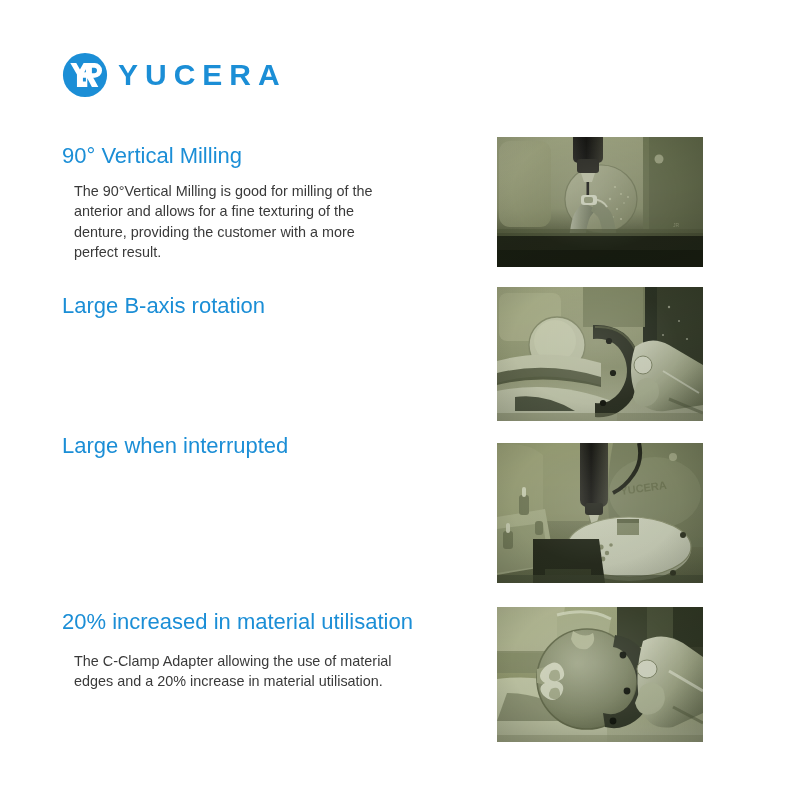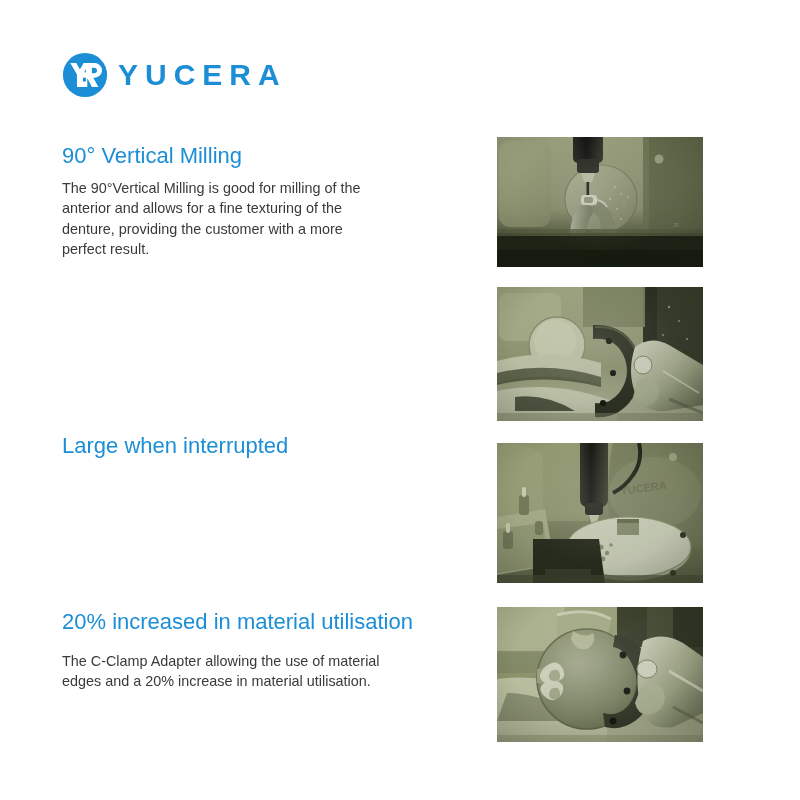"The 90°Vertical Milling is good" .feature-body { margin: 0 -> 12px }
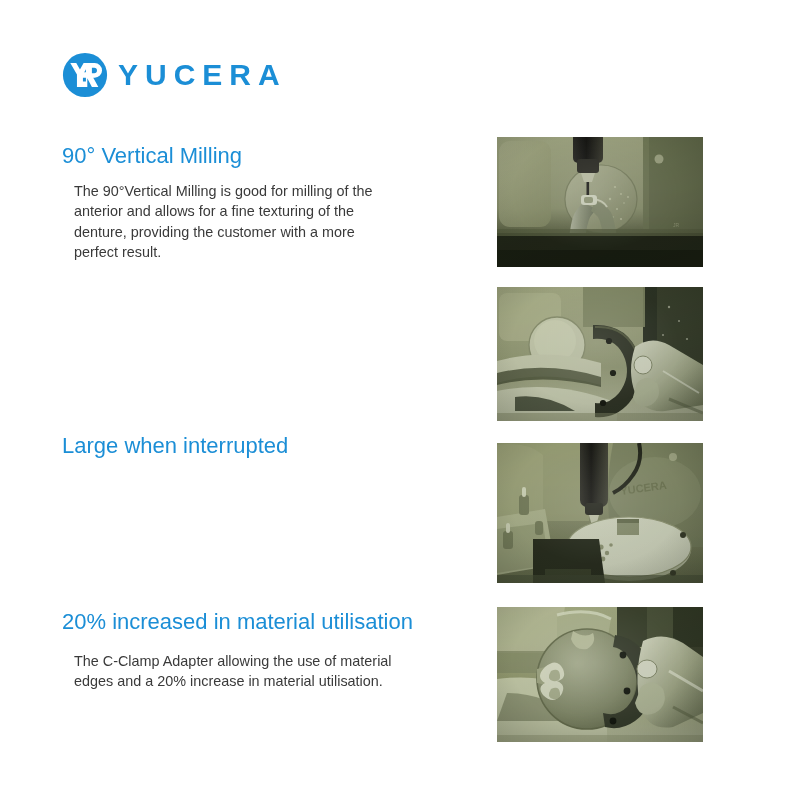"Large B-axis rotation" h2.feature-title { html: none -> <h2>Large B-axis rotation</h2> }
